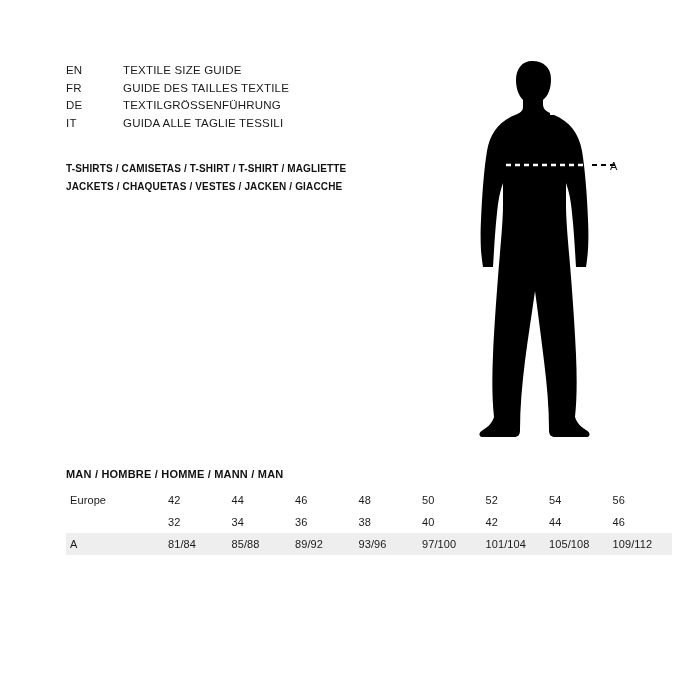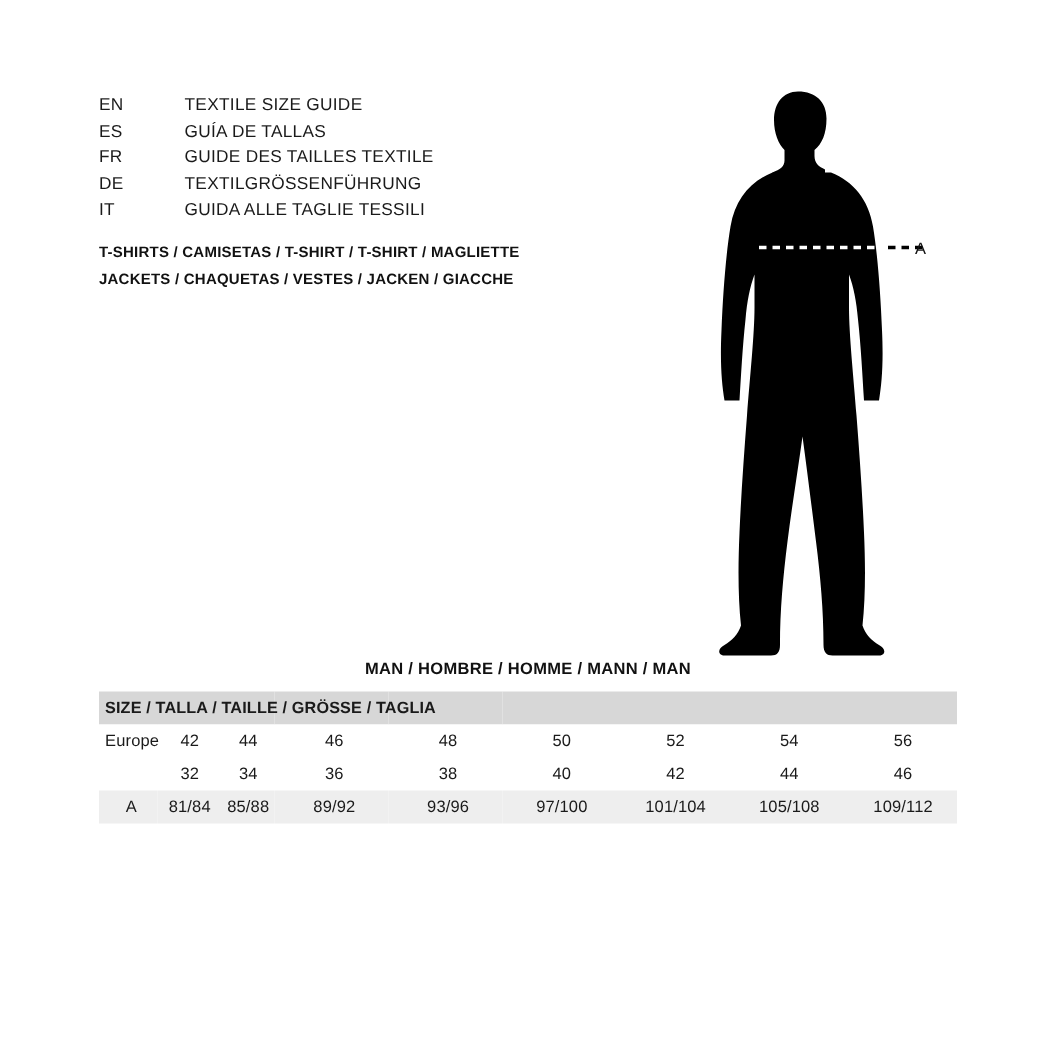"ES" div.lang-row { html: <div> <span>ES</span> <span>GUÍA DE TALLAS</span> </div> -> none }
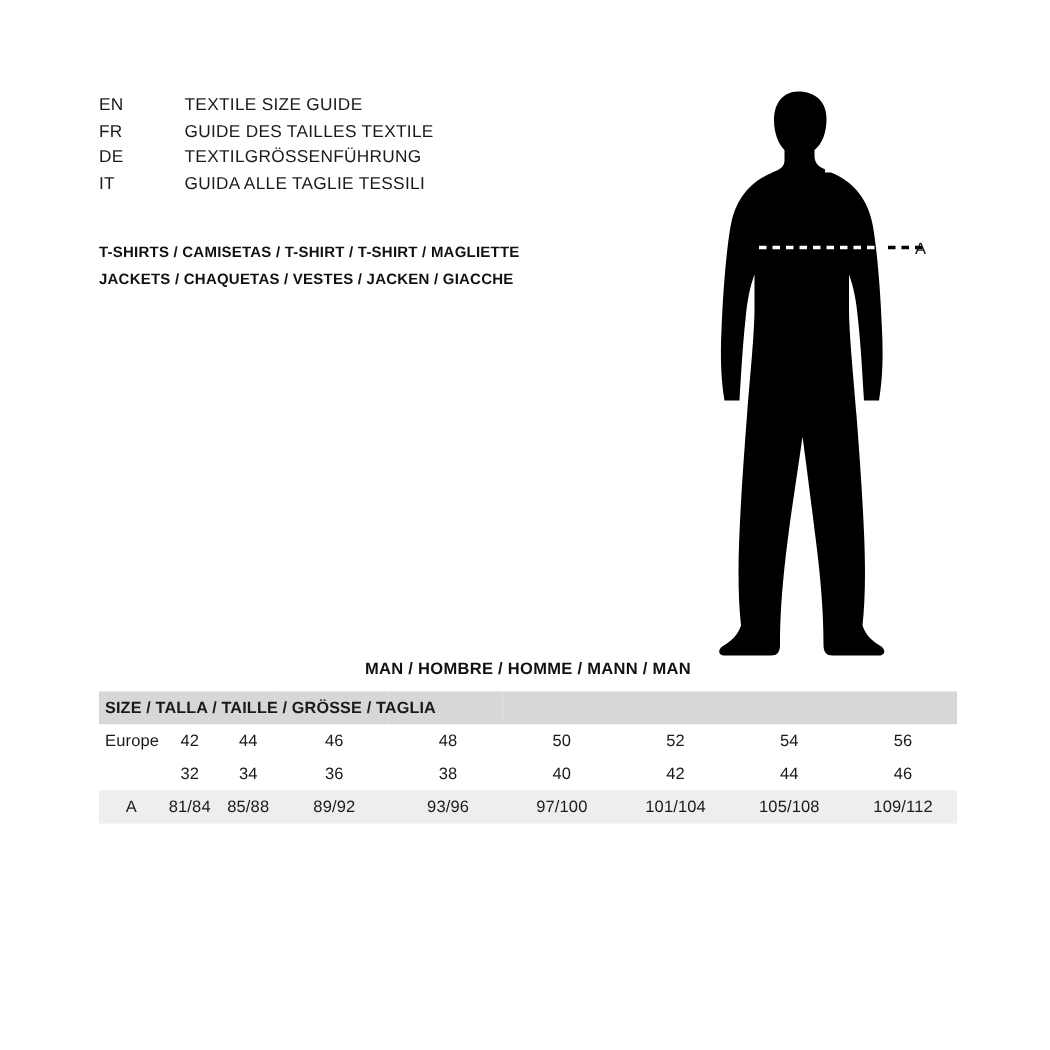"MAN / HOMBRE / HOMME" .table-section { text-align: center -> none; top: 440px -> 468px }
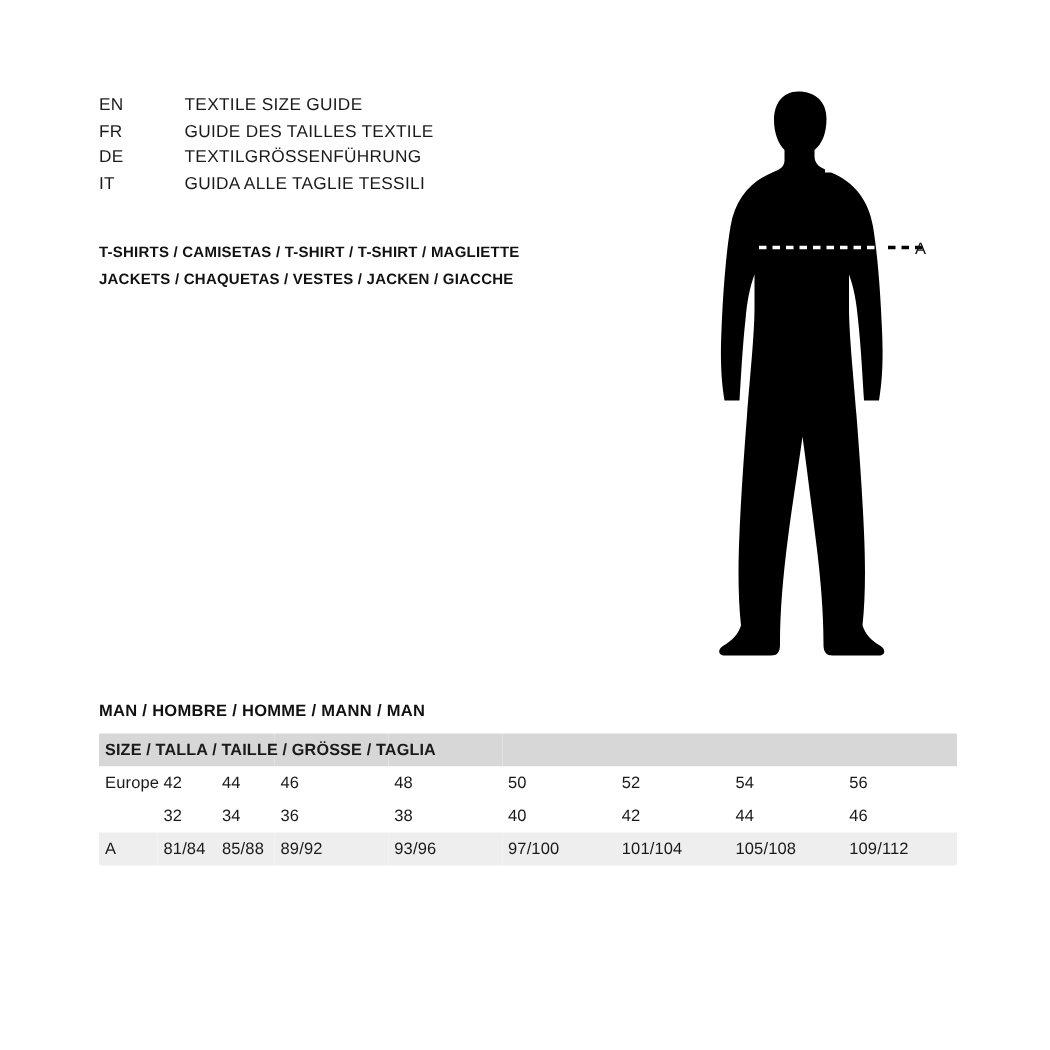"SIZE / TALLA / TAILLE" tr.header-row { html: <tr> <td>SIZE / TALLA / TAILLE / GRÖSSE / TAGLIA</td> <td></td> <td></td> <td></td> <td></td> <td></td> <td></td> </tr> -> none }
